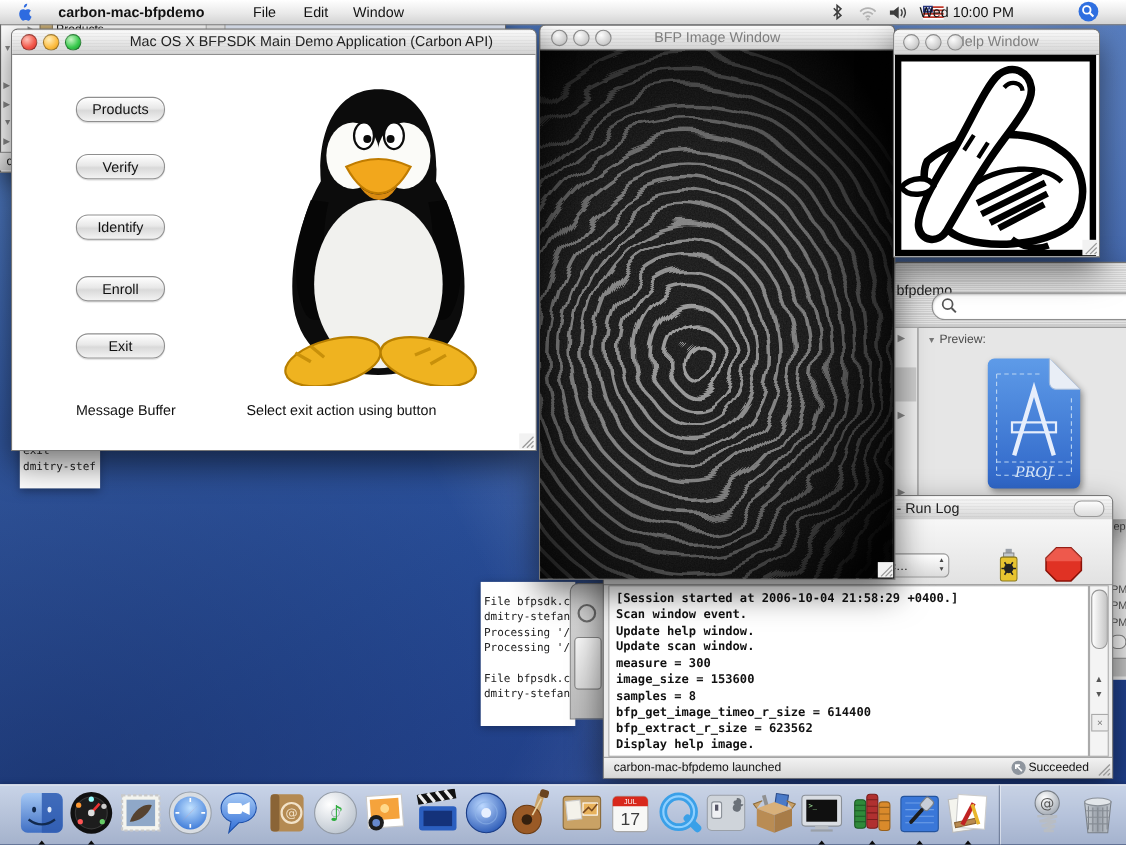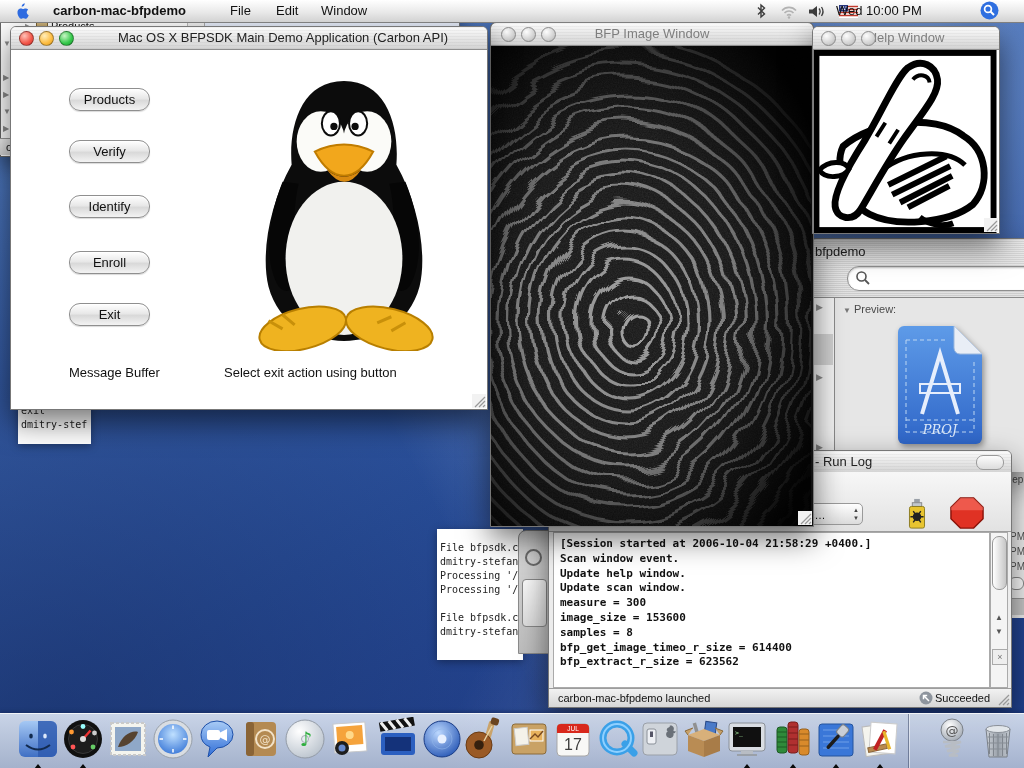"bfpdemo" div { top: 5px -> 17px }
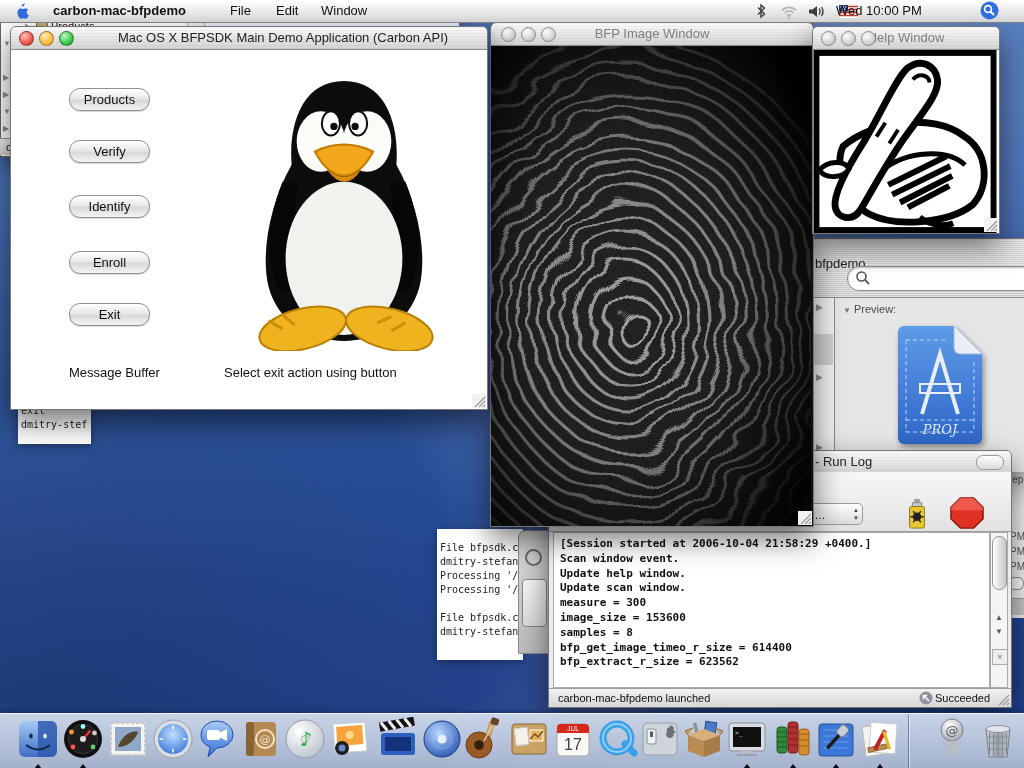"Display help image." div.log-line { html: none -> <div>Display help image.</div> }
